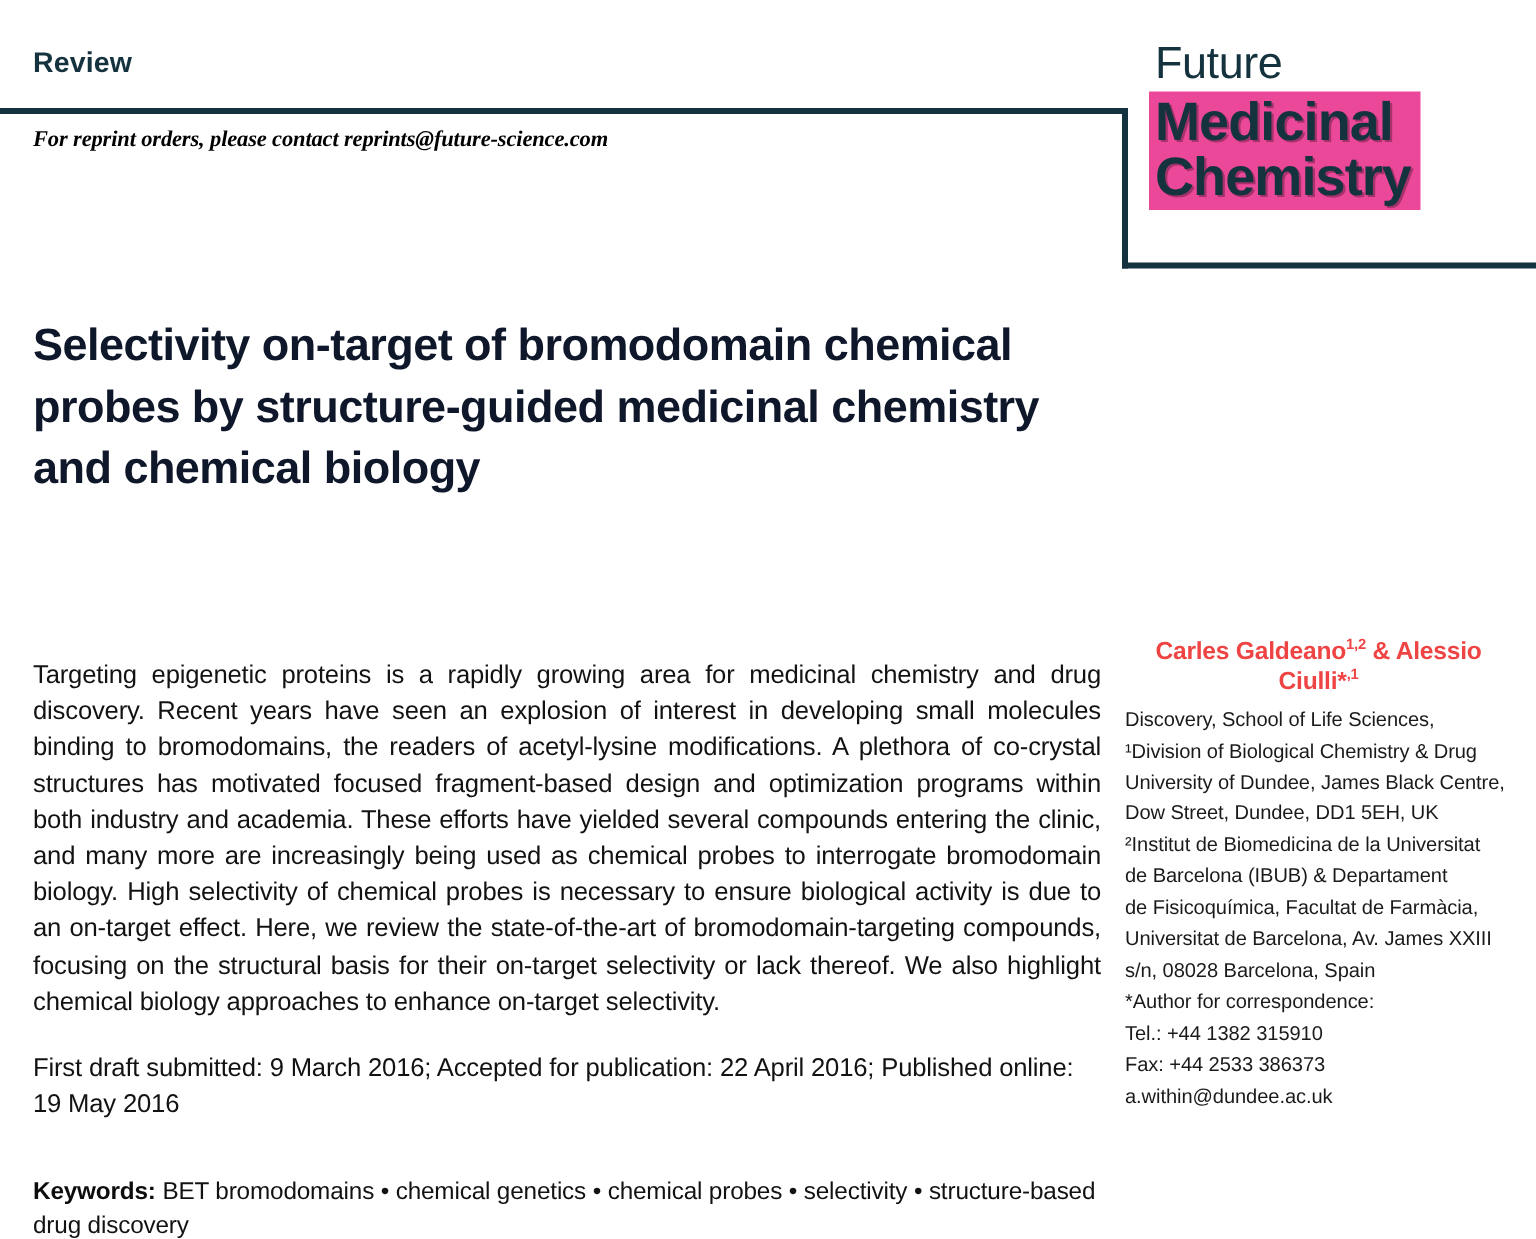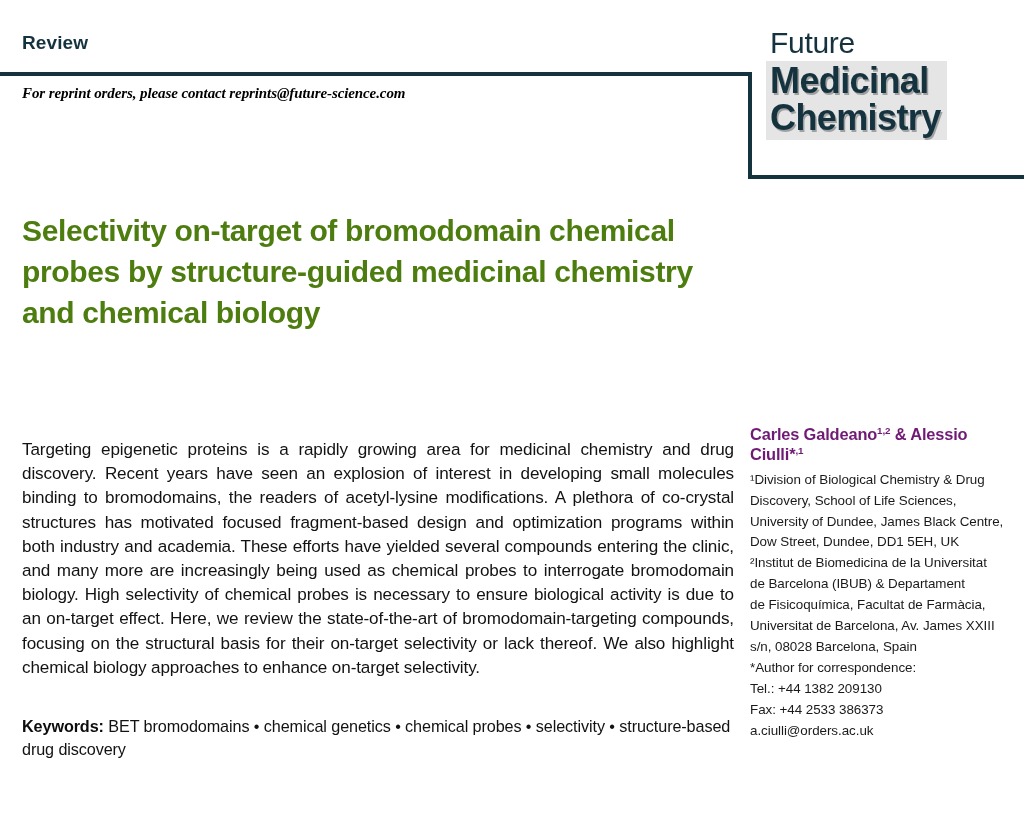"Medicinal" .logo-block { background: #e5e5e5 -> #ec4899 }
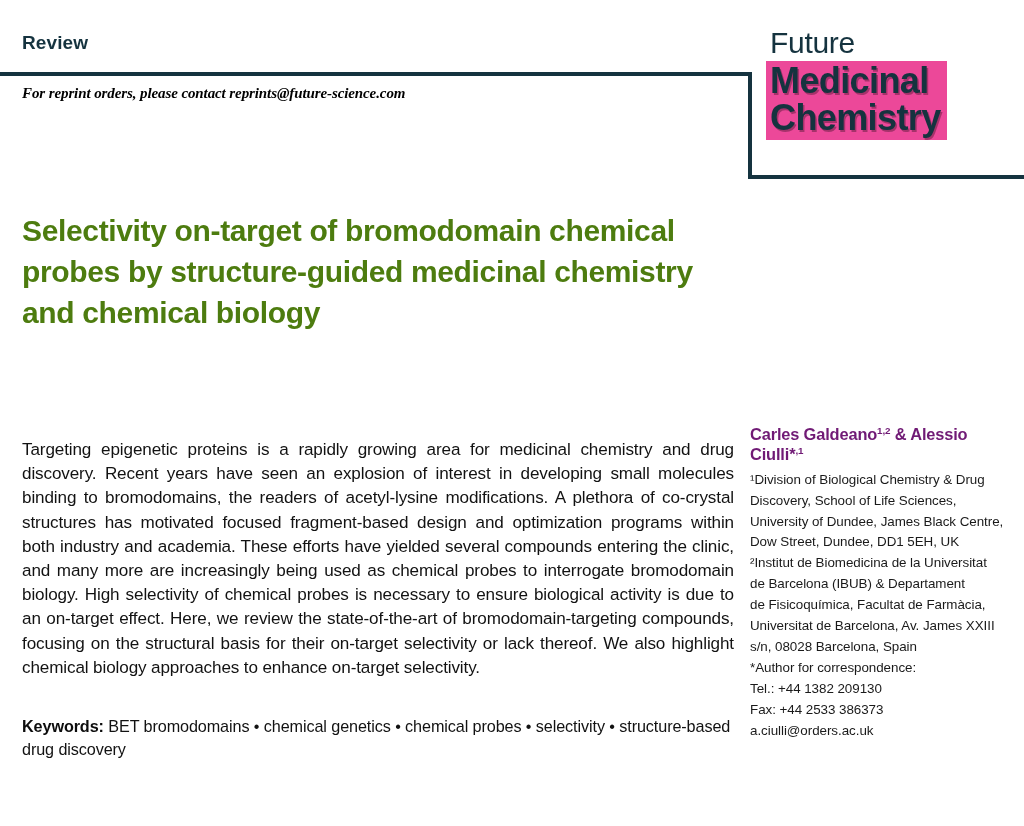"Selectivity on-target of bromodomain" .article-title { color: #4d7c0f -> #0f172a }
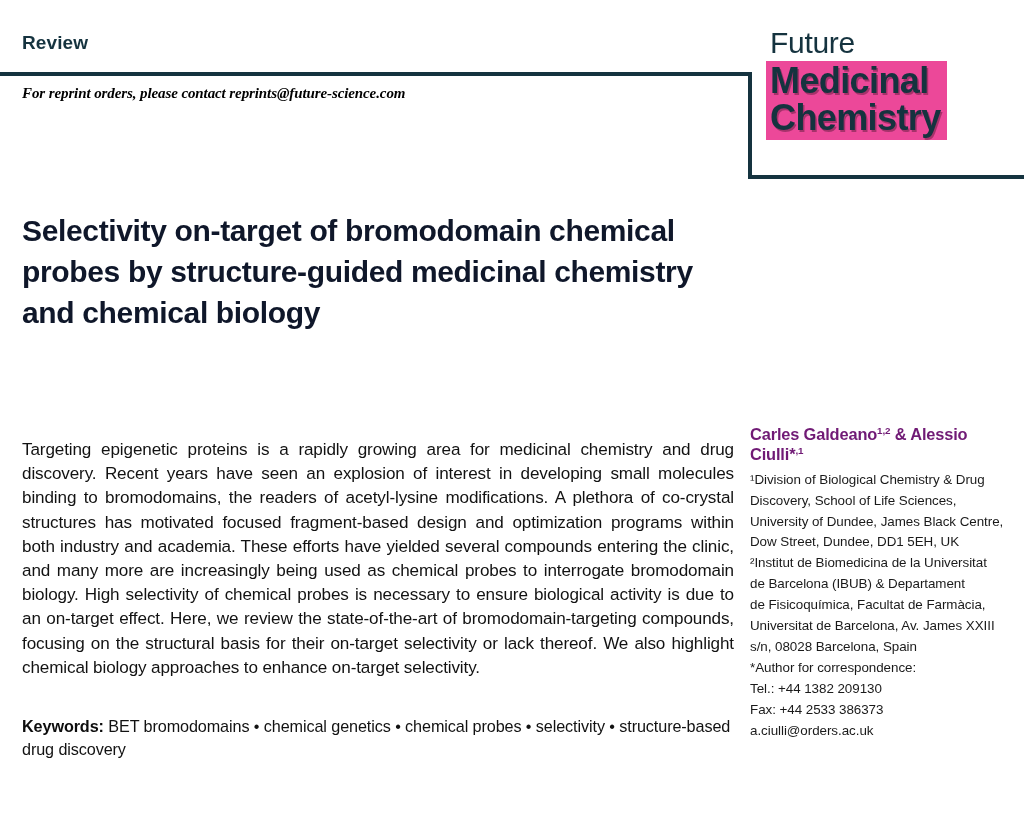"Carles Galdeano1,2 & Alessio Ciulli*,1" .author-names { color: #701a75 -> #ef4444; text-align: none -> center }
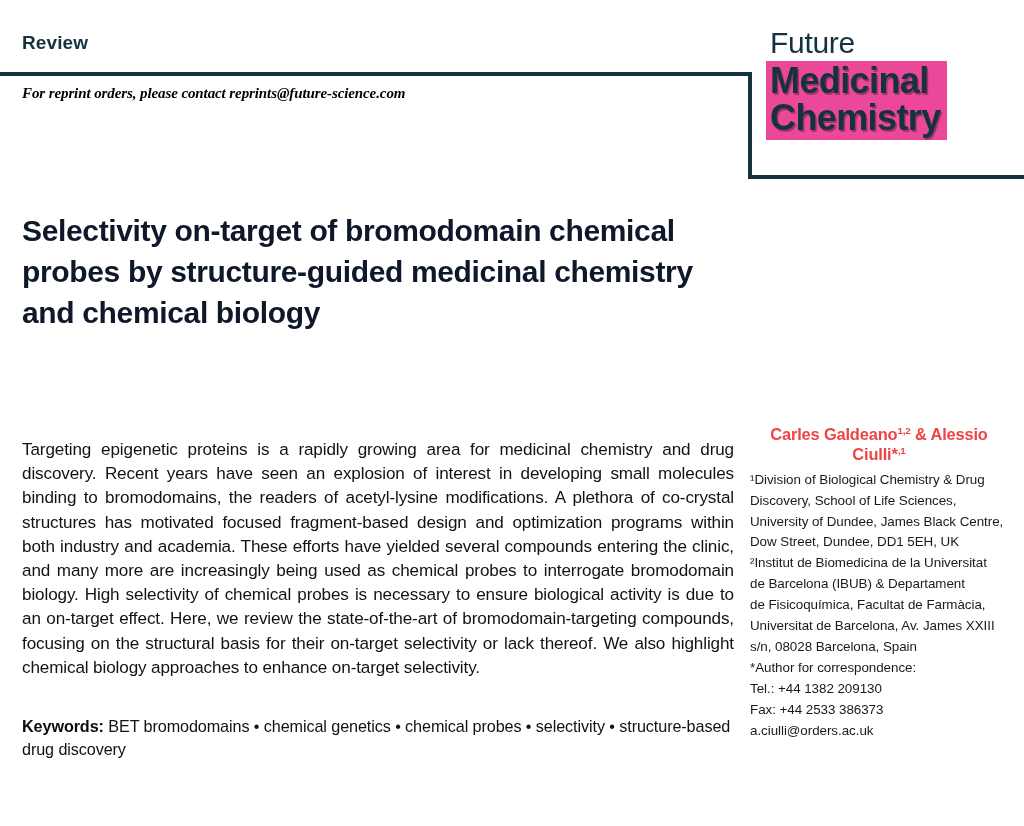"¹Division of Biological Chemistry &" span.affil-line { order: before "Discovery, School of Life Sciences," -> after "Discovery, School of Life Sciences," }
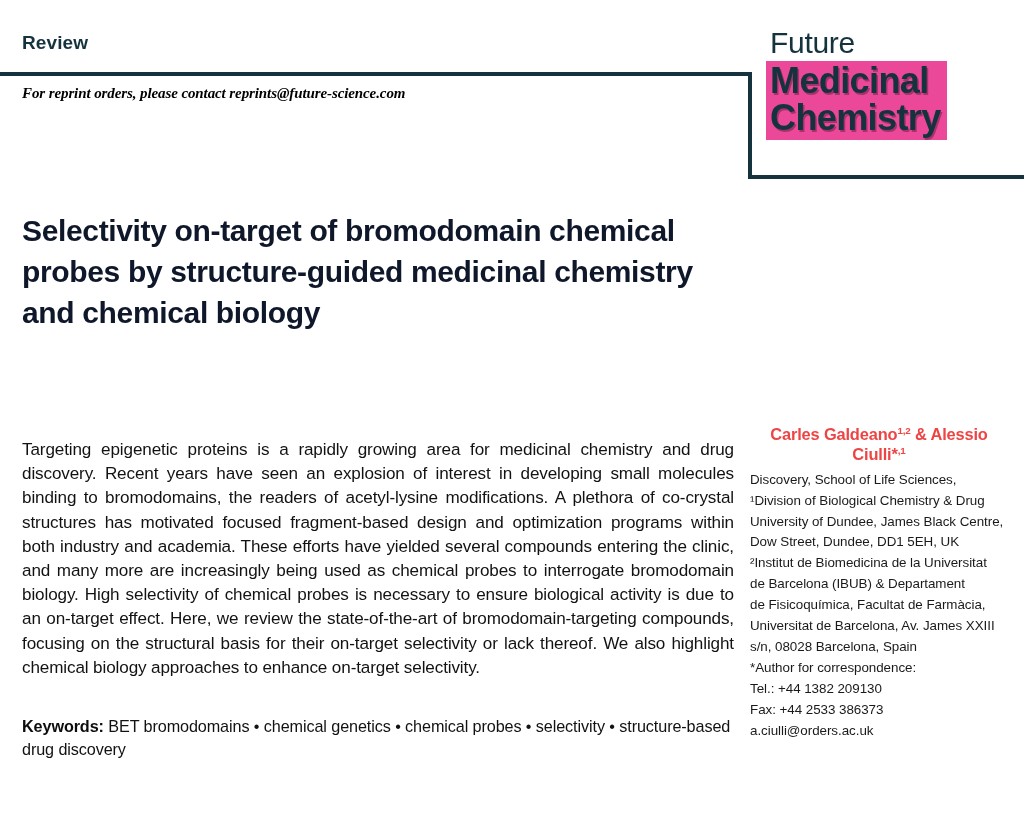"Tel.: +44 1382 209130" span.affil-line { text: 209130 -> 315910 }
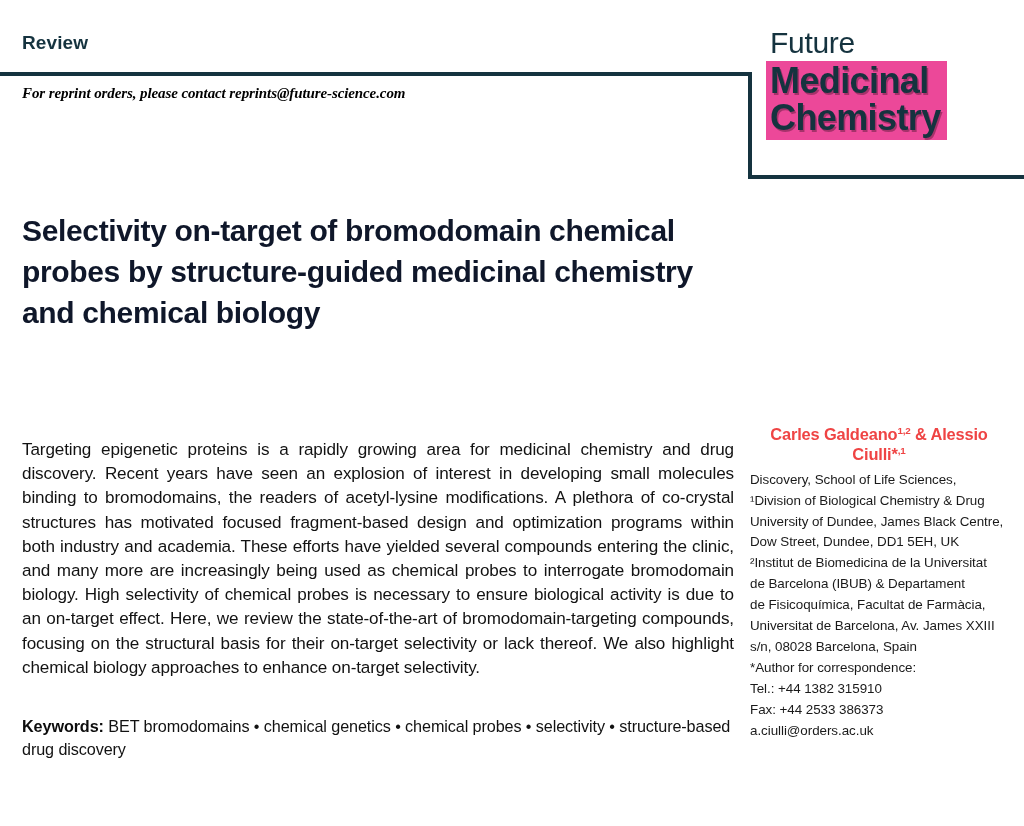"First draft submitted: 9 March" p.dates { html: none -> <p>First draft submitted: 9 March 2016; Accepted for publication: 22 April 2016; Published online: 19 May 2016</p> }
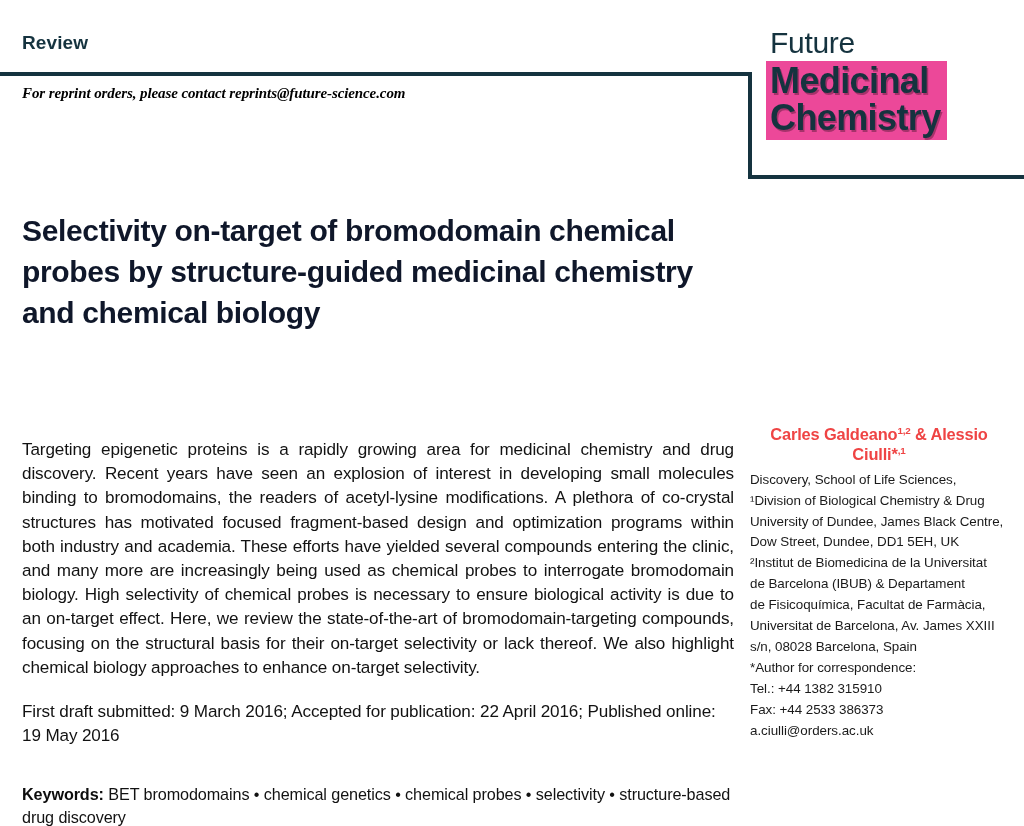"a.ciulli@orders.ac.uk" span.affil-line { text: a.ciulli@orders.ac.uk -> a.within@dundee.ac.uk }
